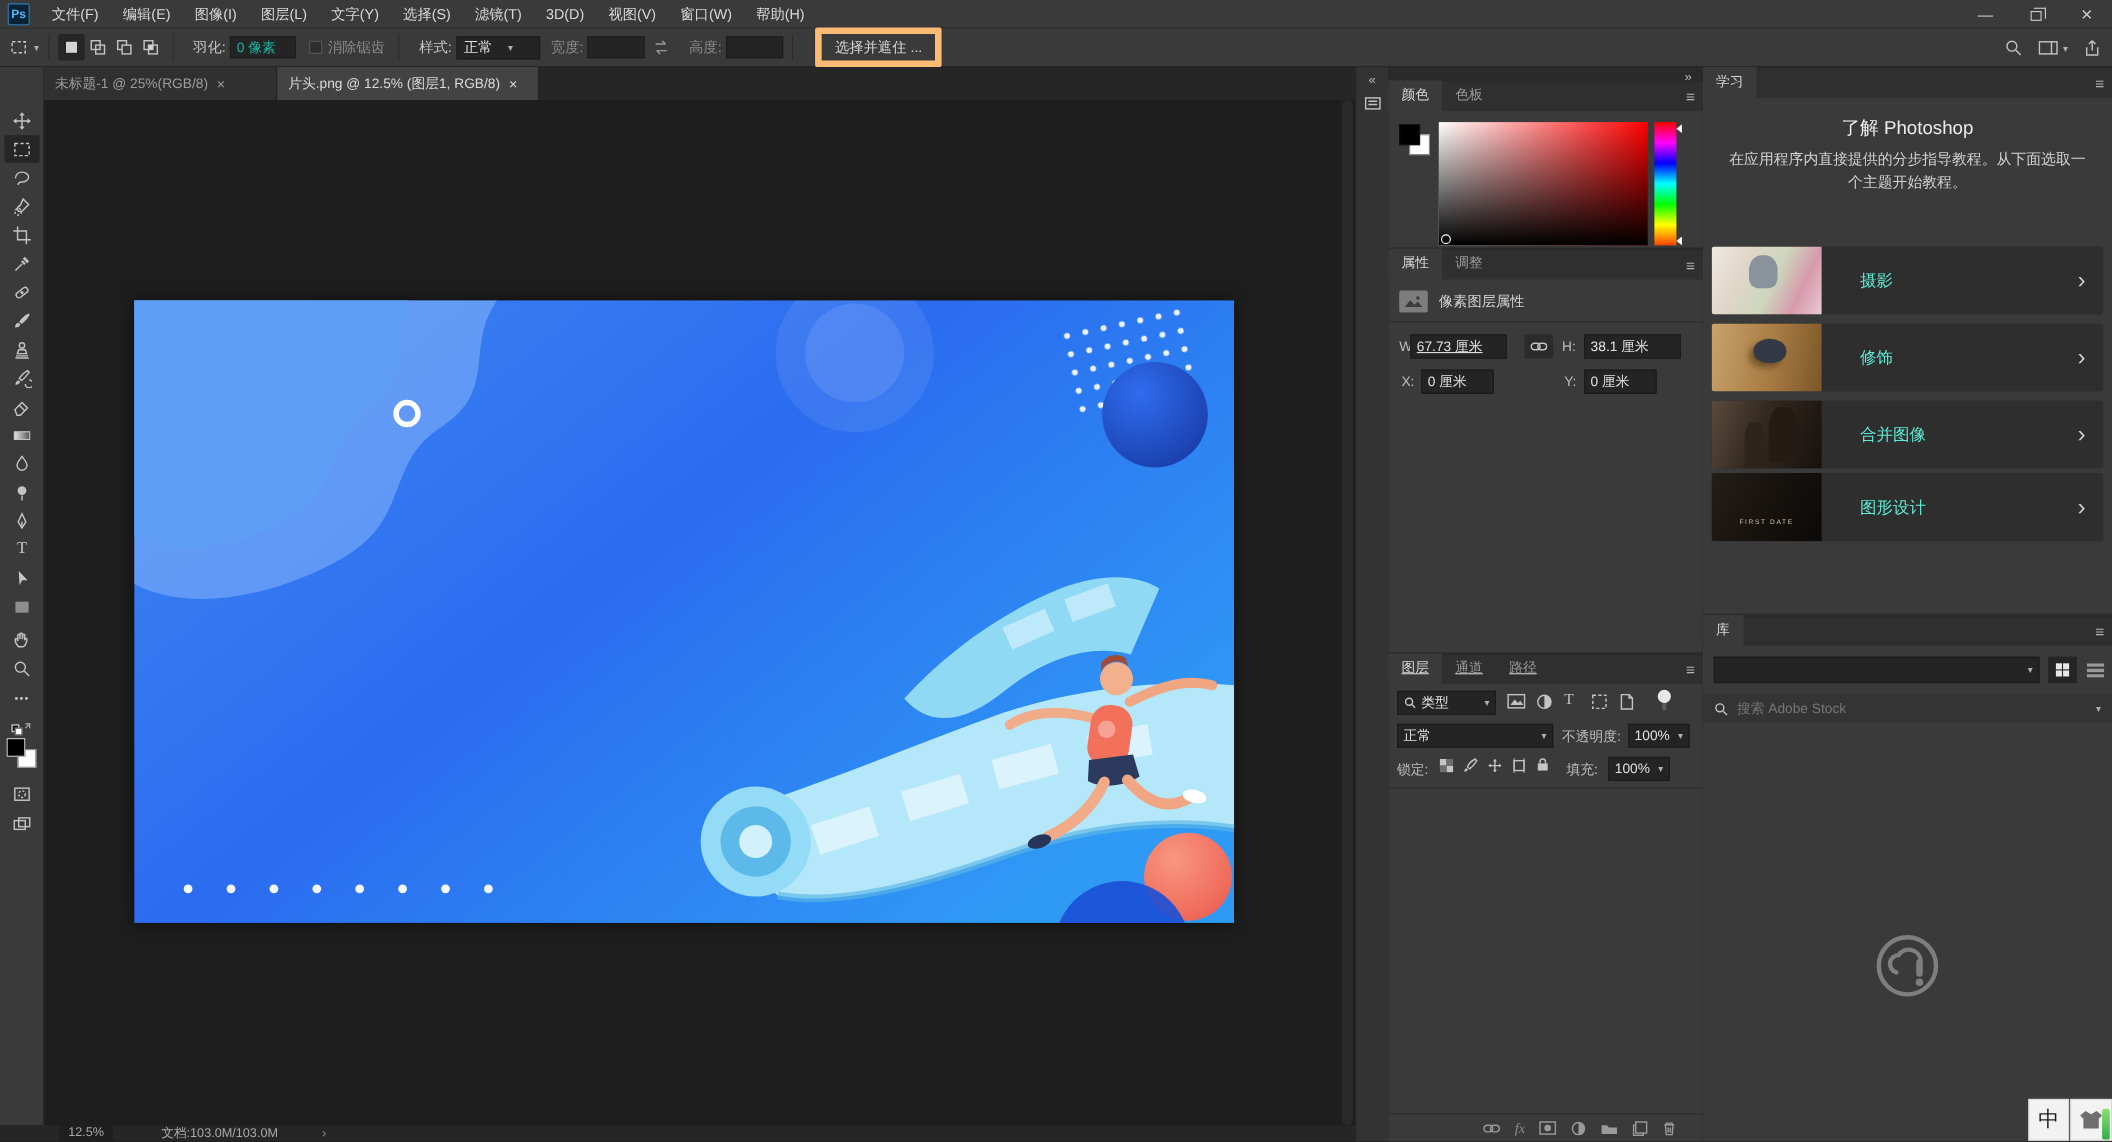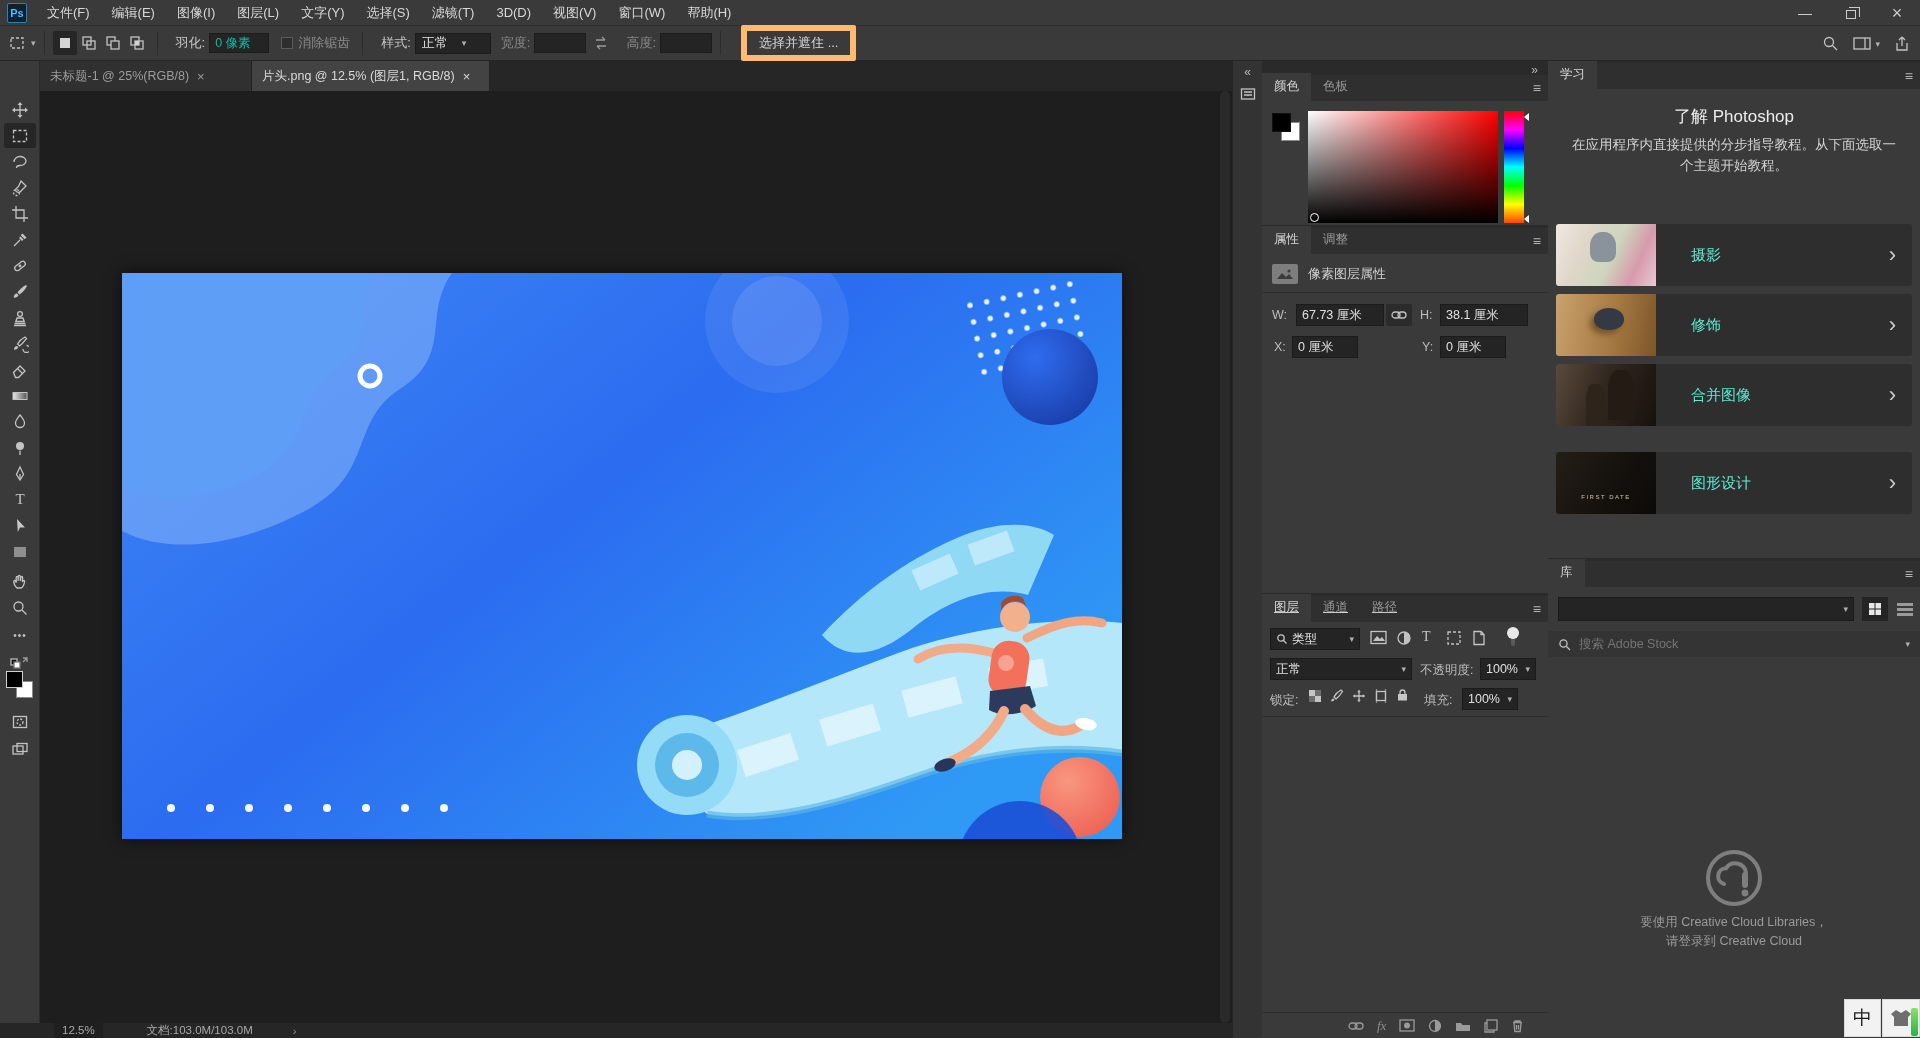"67.73 厘米" div.field { left: 34px -> 20px; text-decoration: none -> underline }
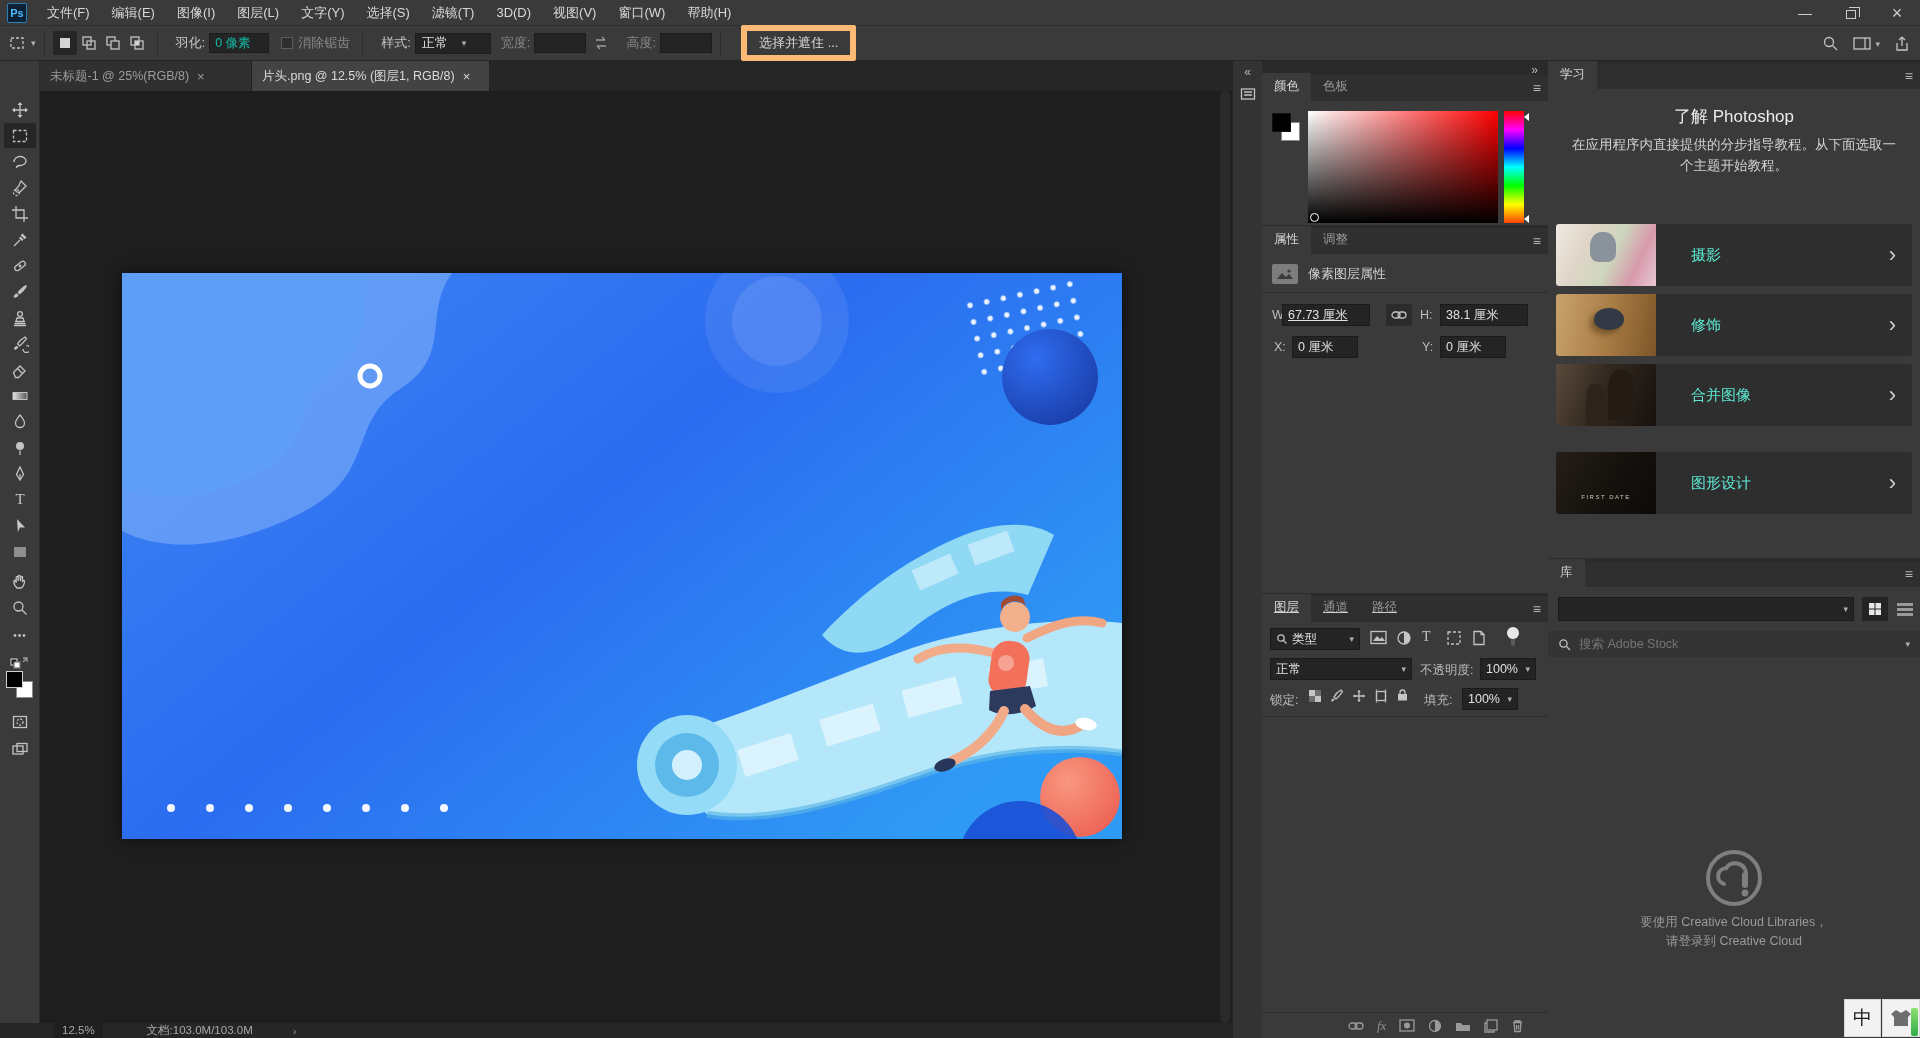"图形设计" div.learn-card { top: 389px -> 367px }
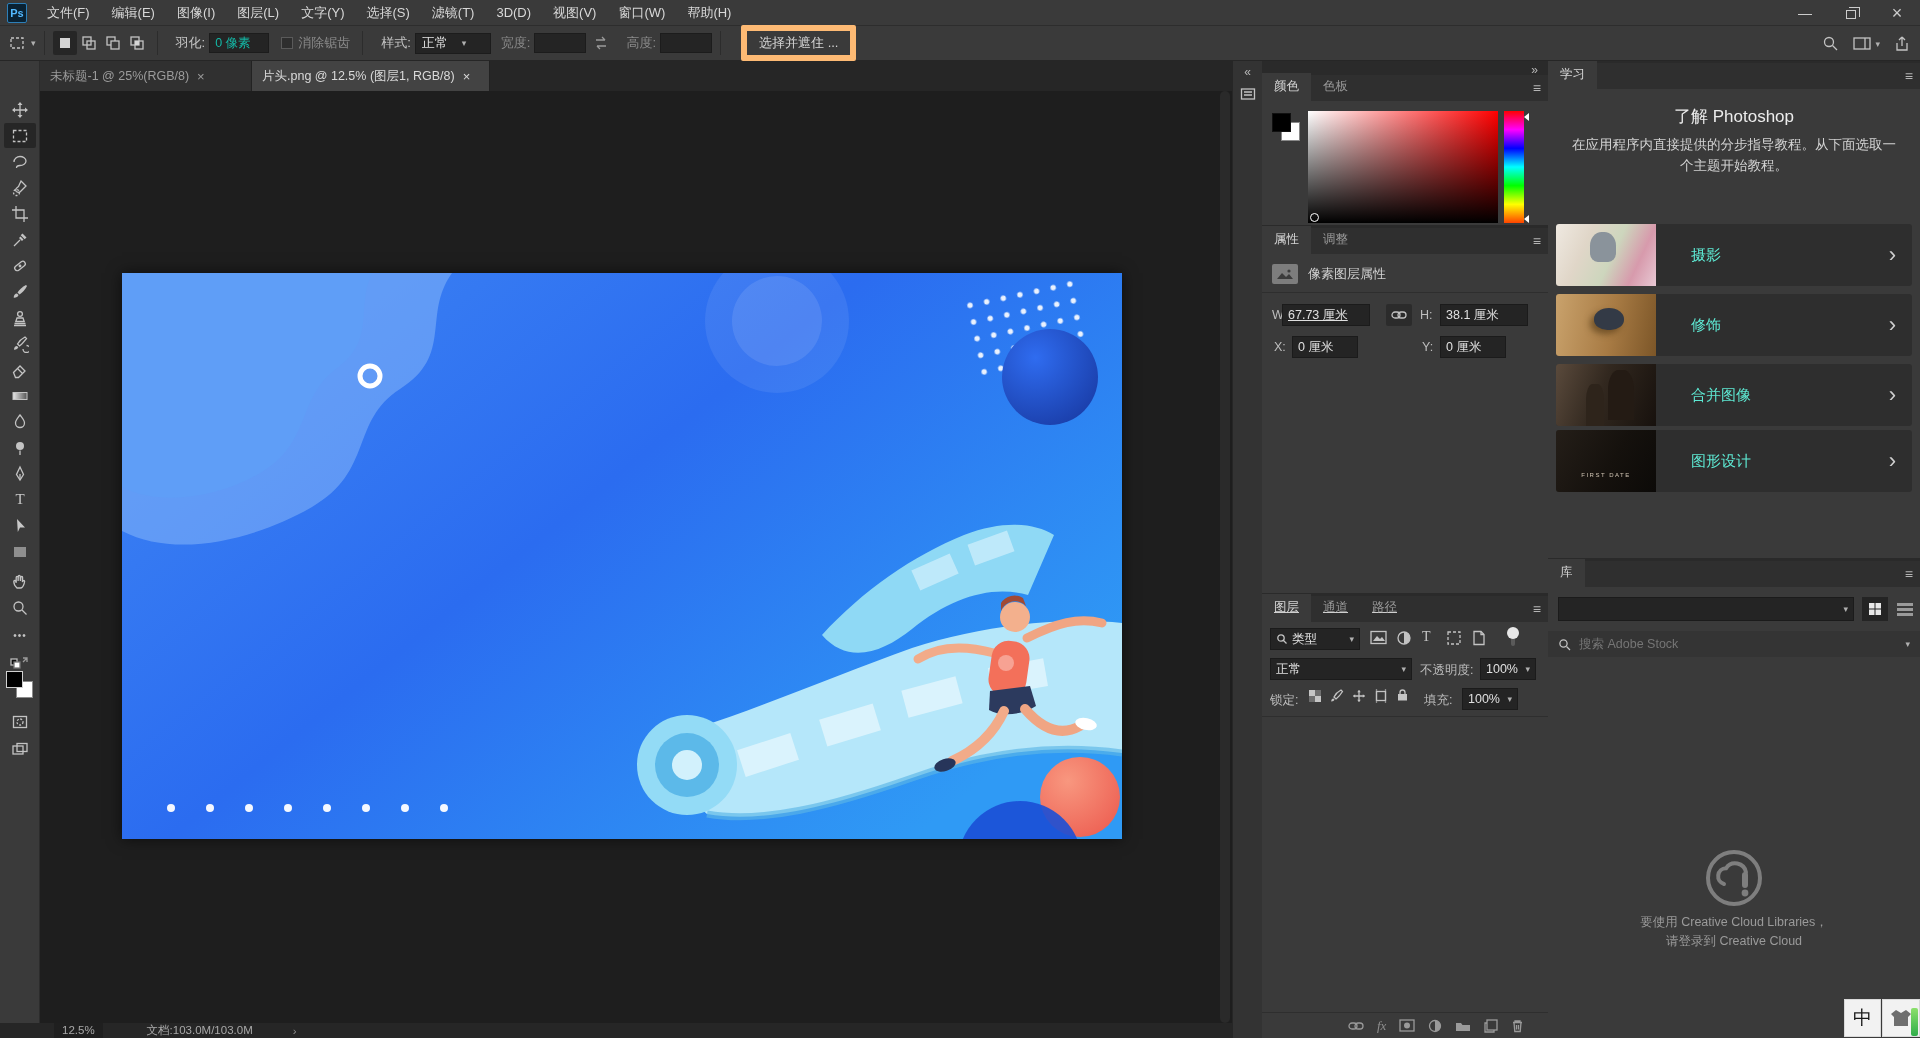"要使用 Creative Cloud Libraries，" div.lib-msg { html: <div> <div>要使用 Creative Cloud Libraries，</div> <div>请登录到 Creative Cloud</div> </div> -> none }
